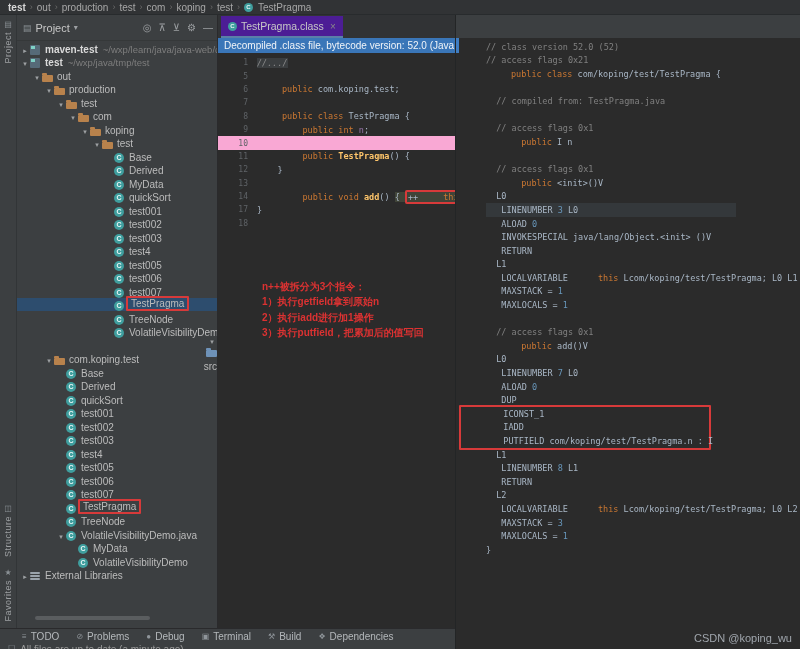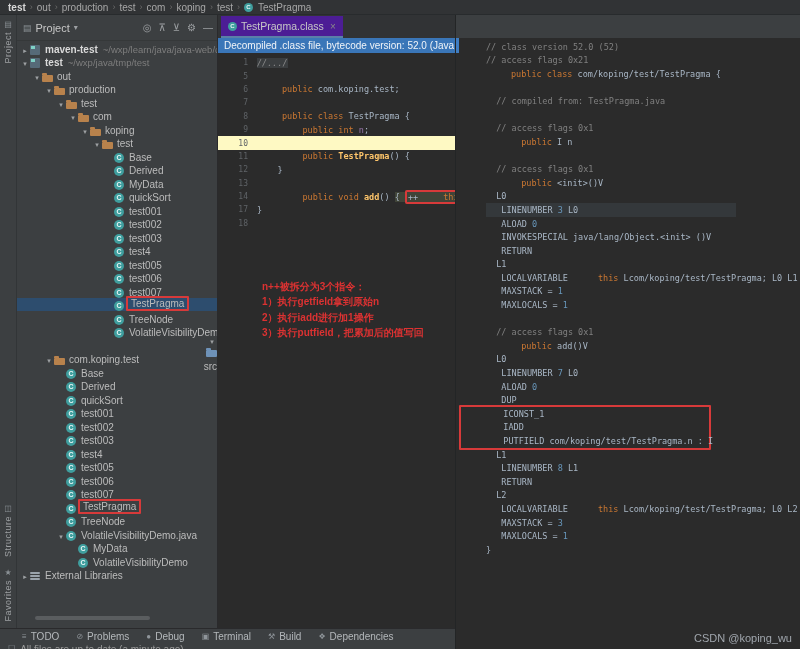"10" .ed-line.caret { background: #fef9c3 -> #f9a8d4 }
